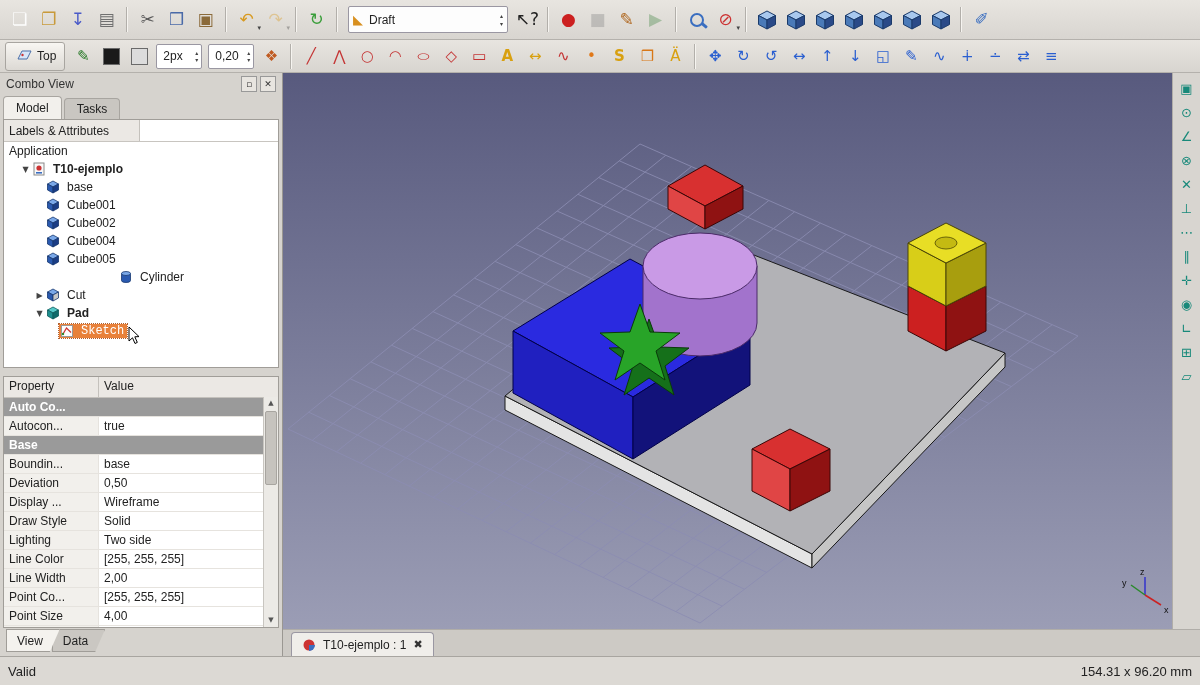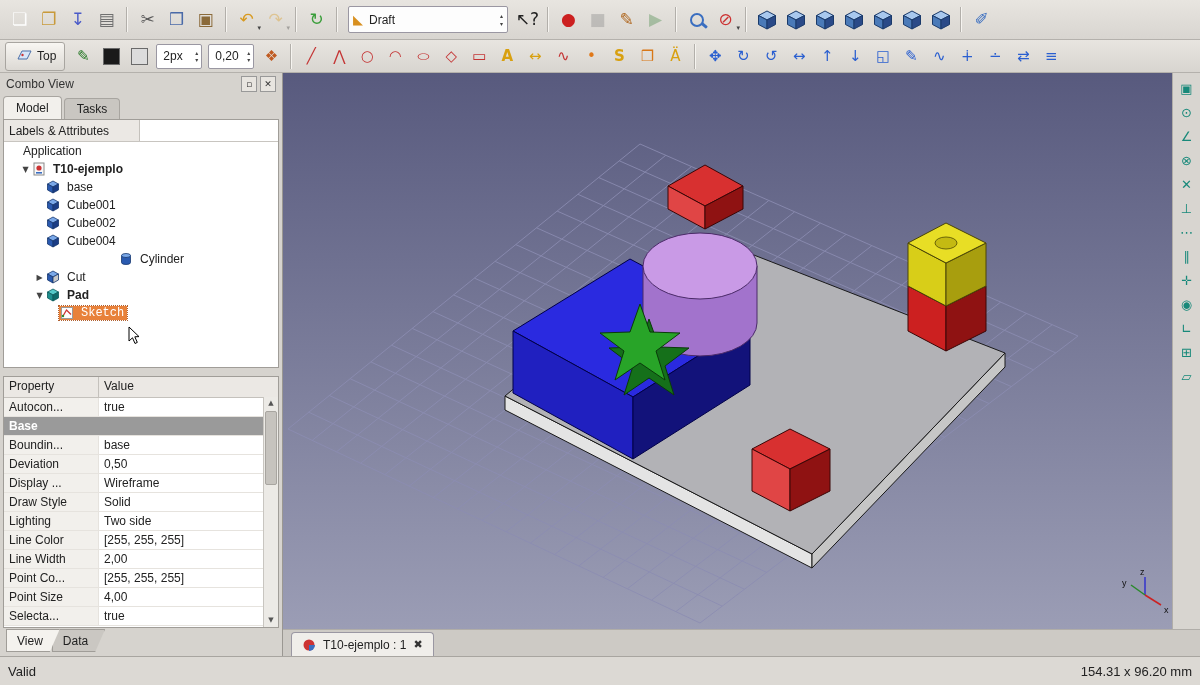"Application" div.trow { padding-left: 16px -> 2px }
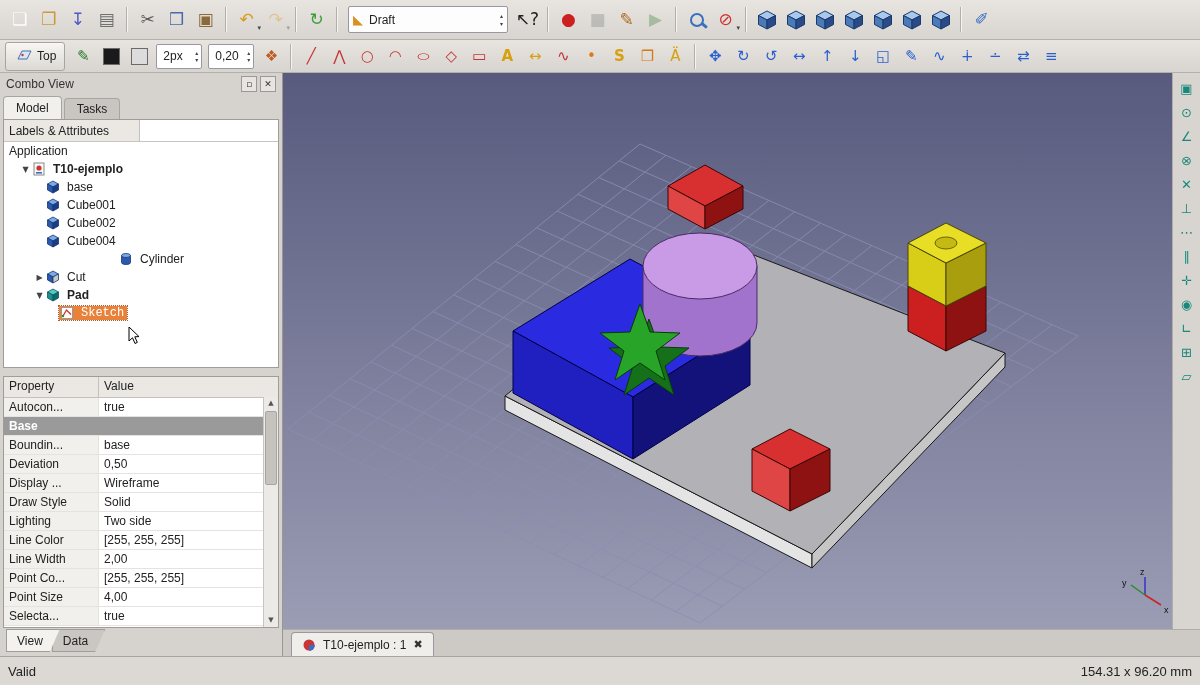"Cube005" div.trow { html: none -> <div> <span></span> <span> <span> <svg> <polygon></polygon> <polygon></polygon> <polygon></polygon> </svg> </span> <span>Cube005</span> </span> </div> }
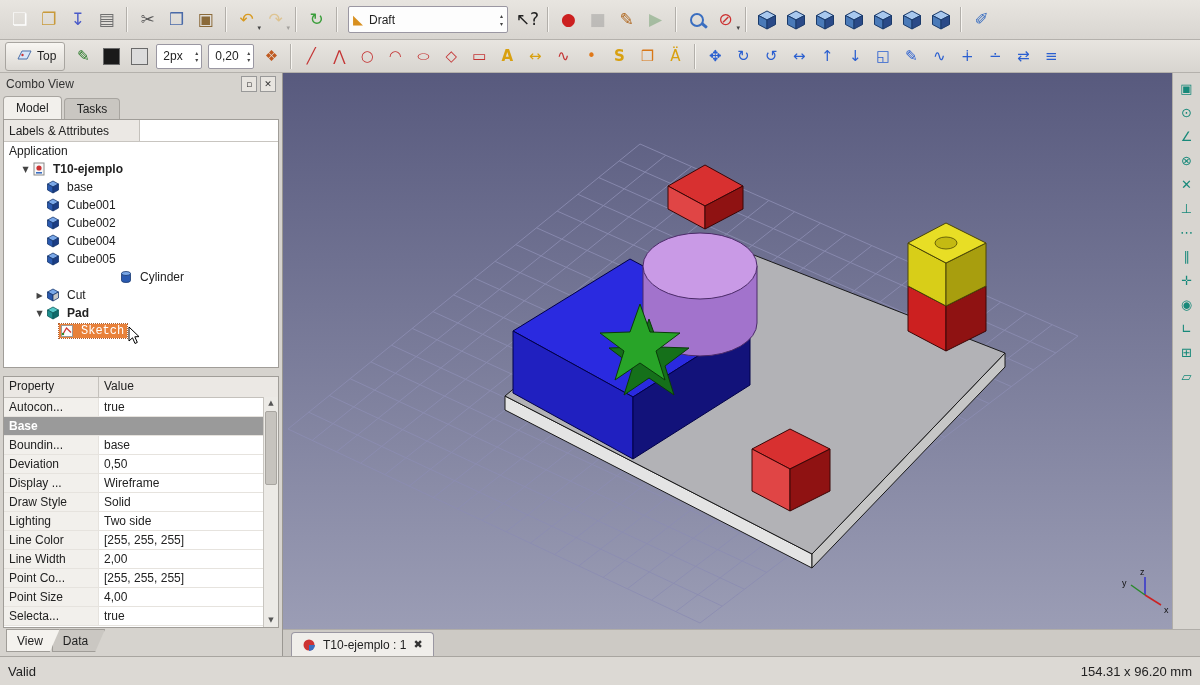"Auto Co..." div.prow { html: none -> <div> <span>Auto Co...</span> </div> }
